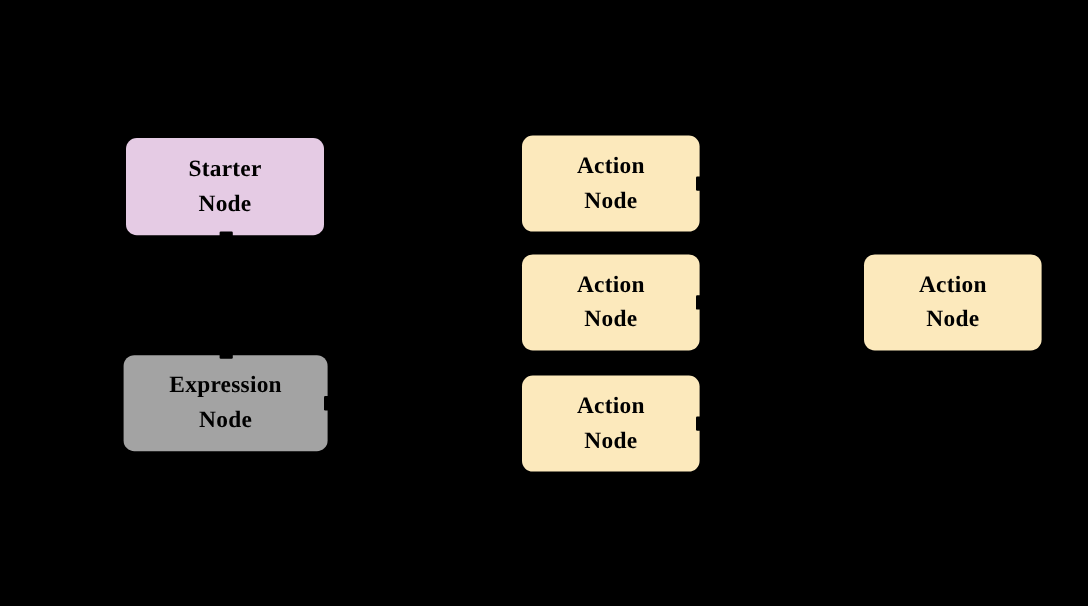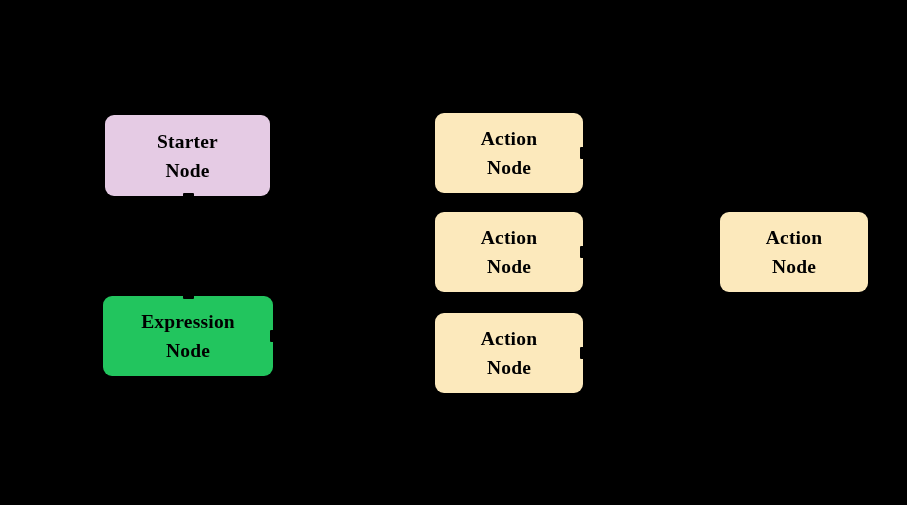"Expression" div.node { background: #22c55e -> #a3a3a3 }
